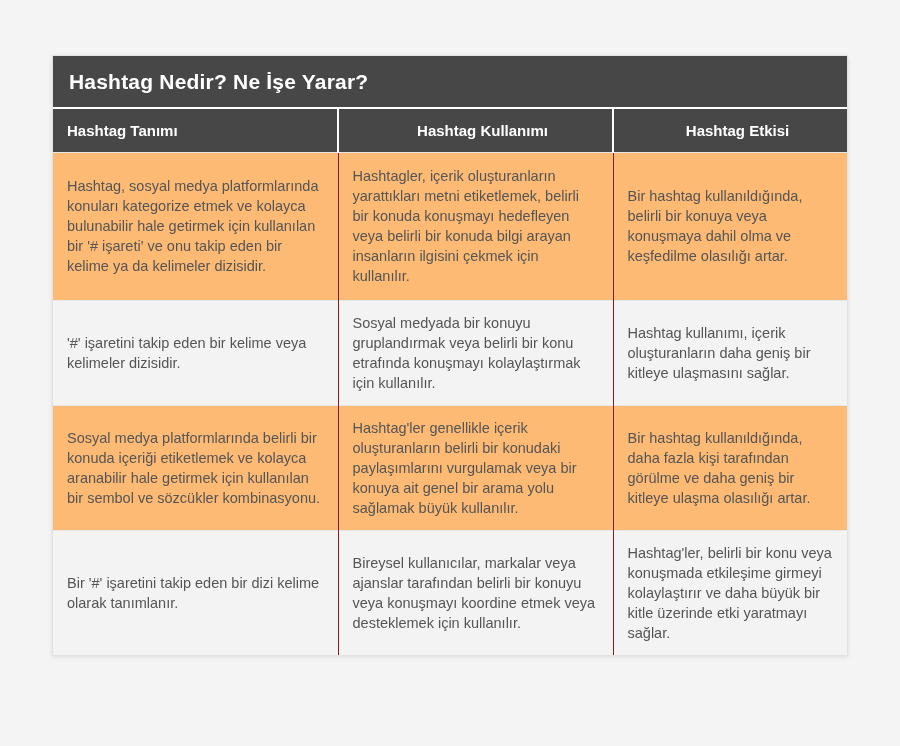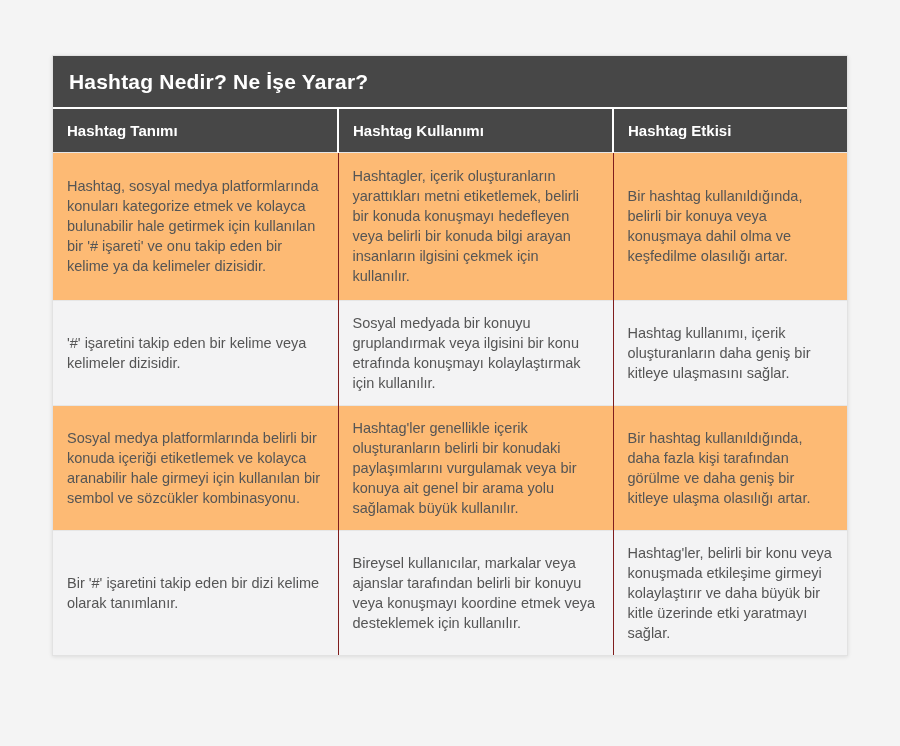"Hashtag Kullanımı" thead th + th { text-align: none -> center }
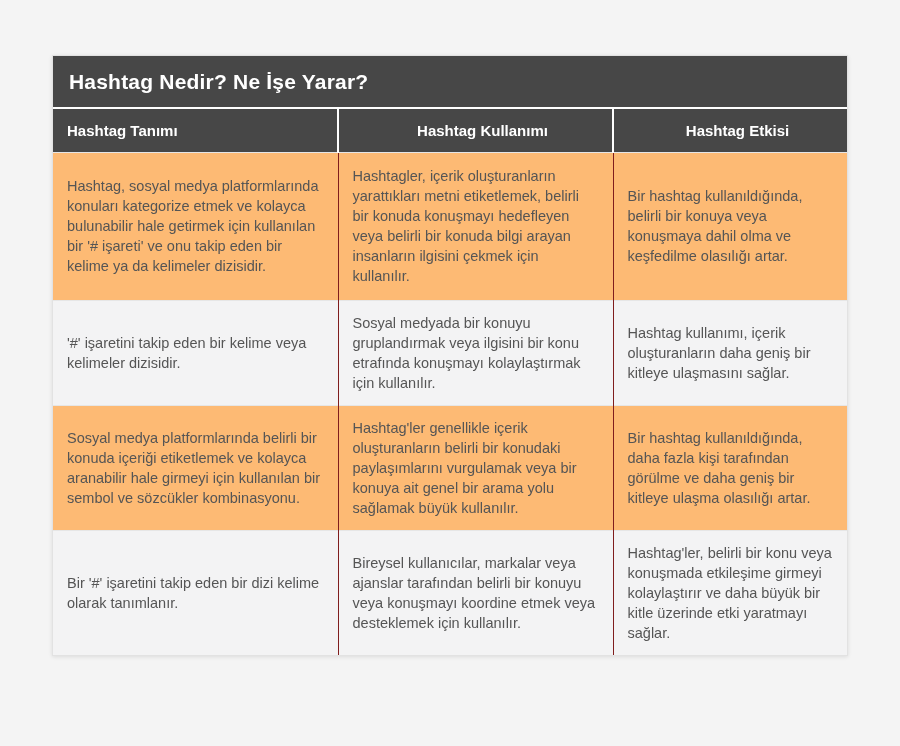"Sosyal medyada bir konuyu gruplandırmak" td { text: ilgisini -> belirli }
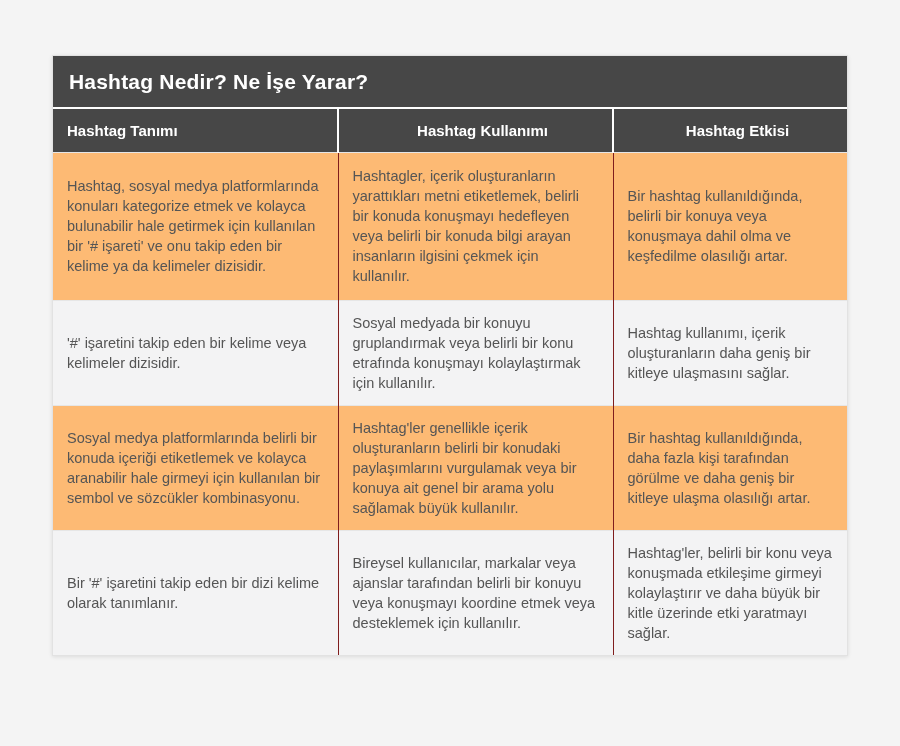"Sosyal medya platformlarında belirli bir" td { text: girmeyi -> getirmek }
